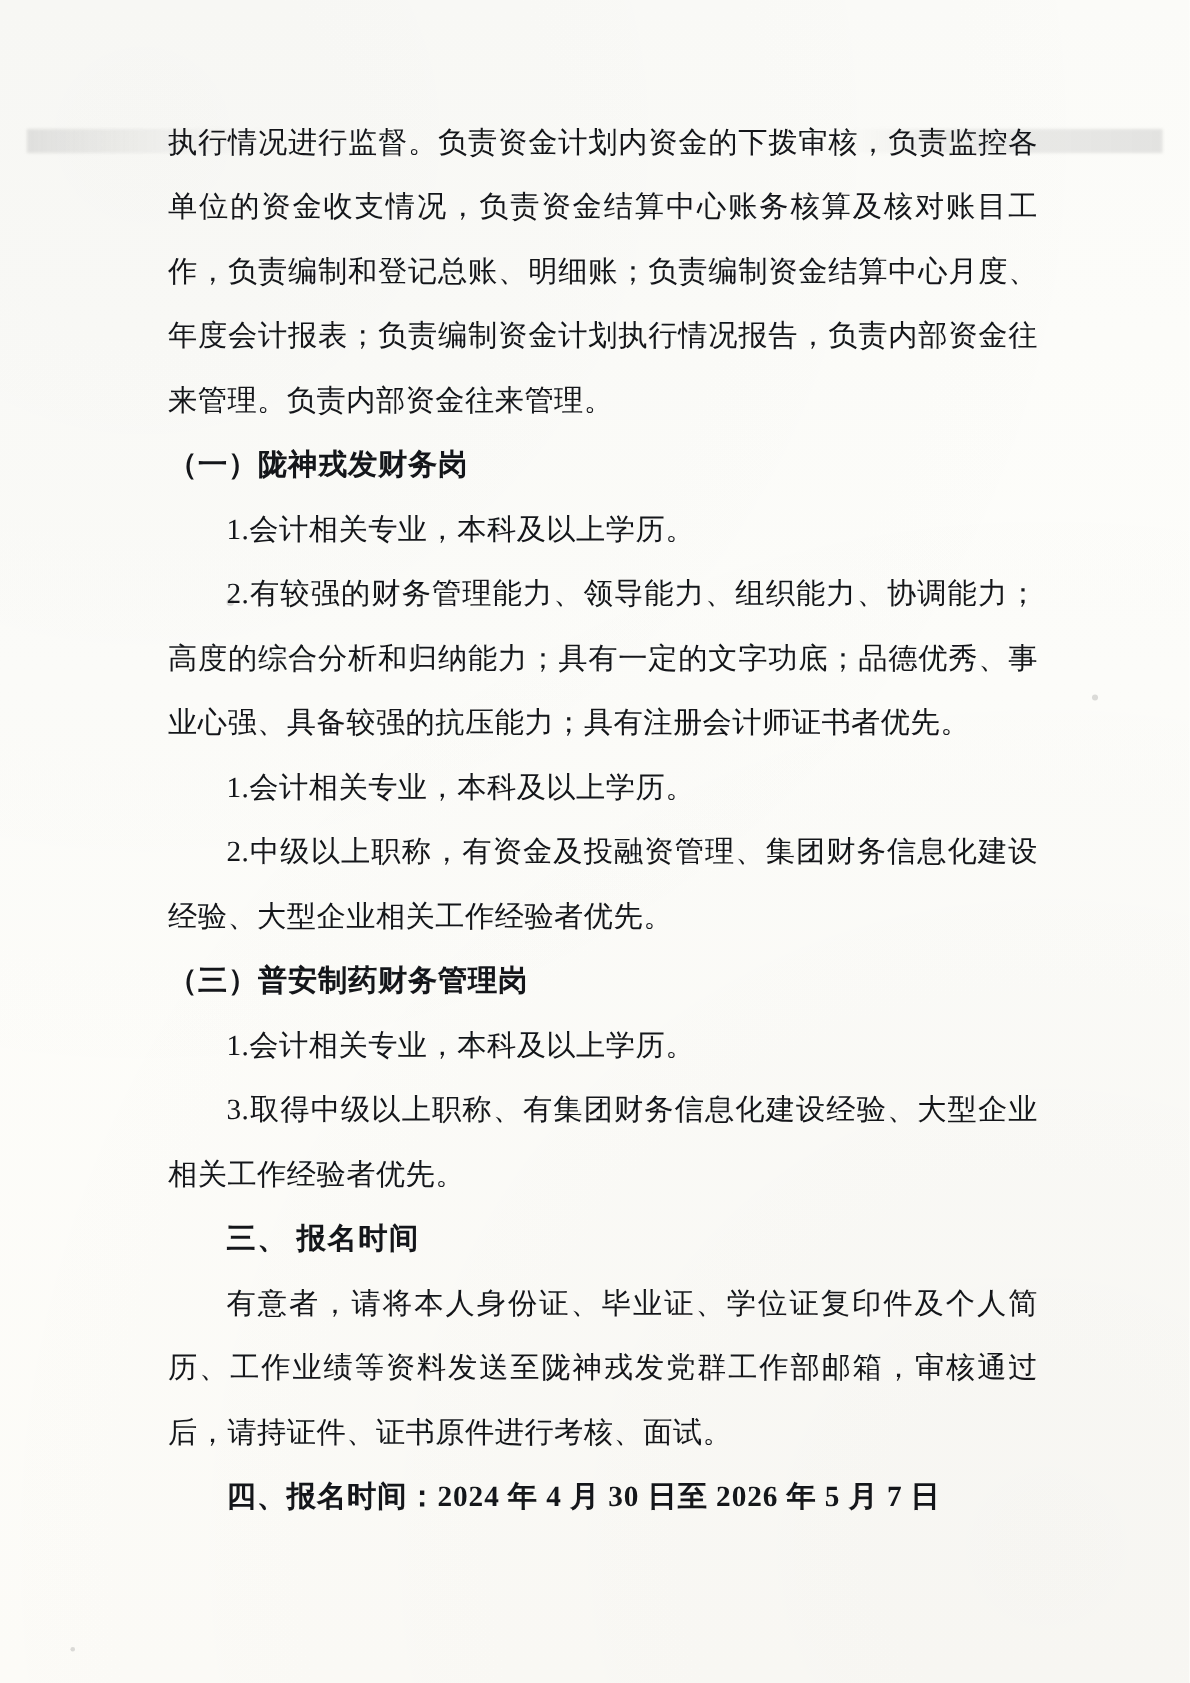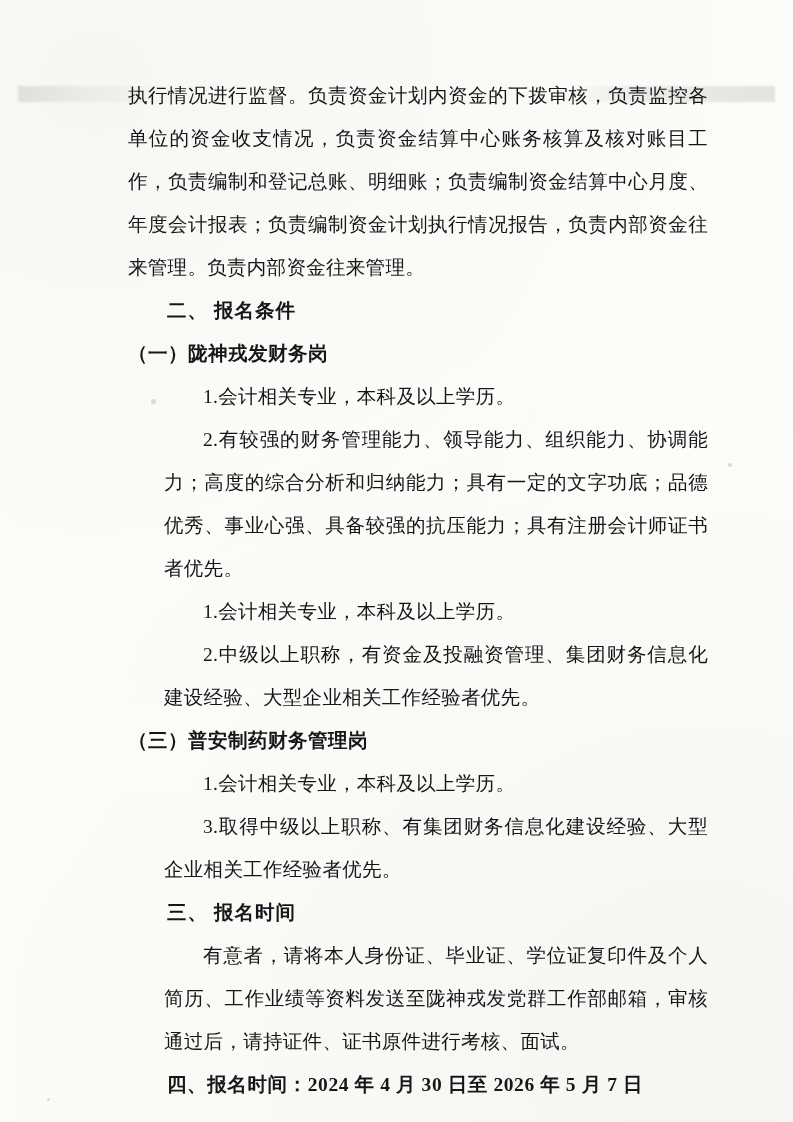"执行情况进行监督。负责资金计划内资金的下拨审核，负责监控各单位的资金收支情况，负" .content { left: 128px -> 112px }
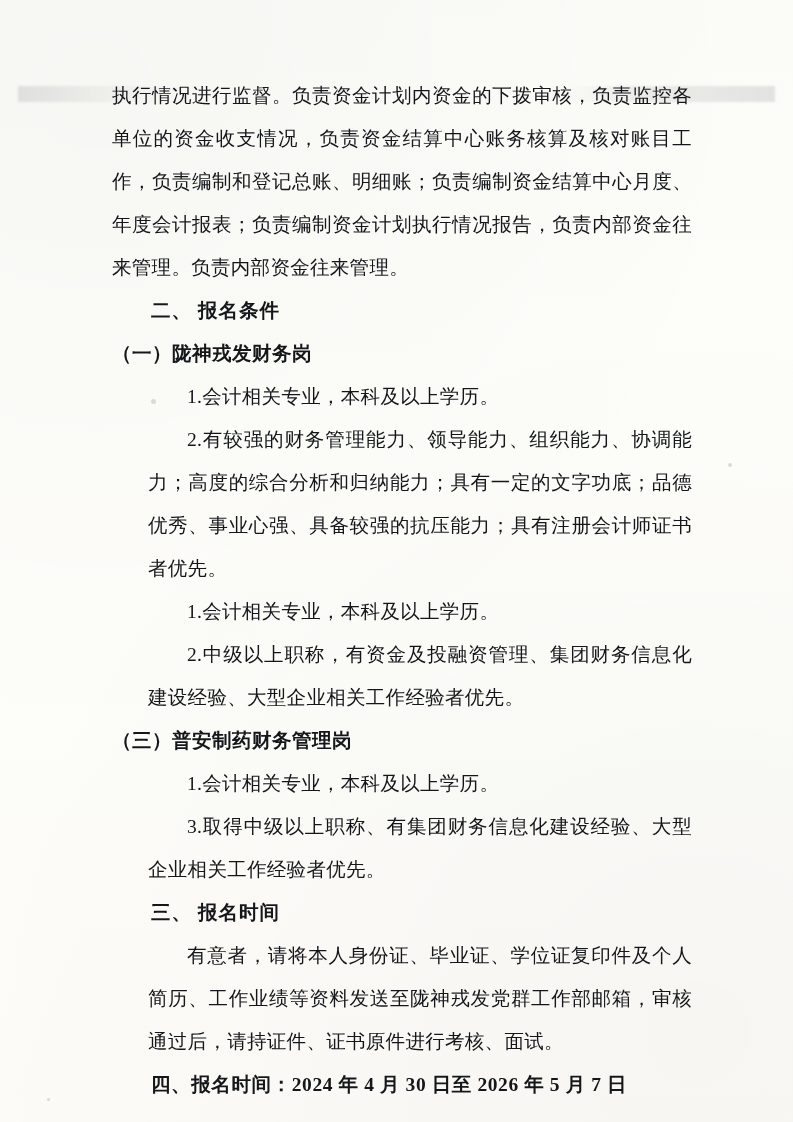"二、 报名条件" p.sec-head { html: <p>二、 报名条件</p> -> none }
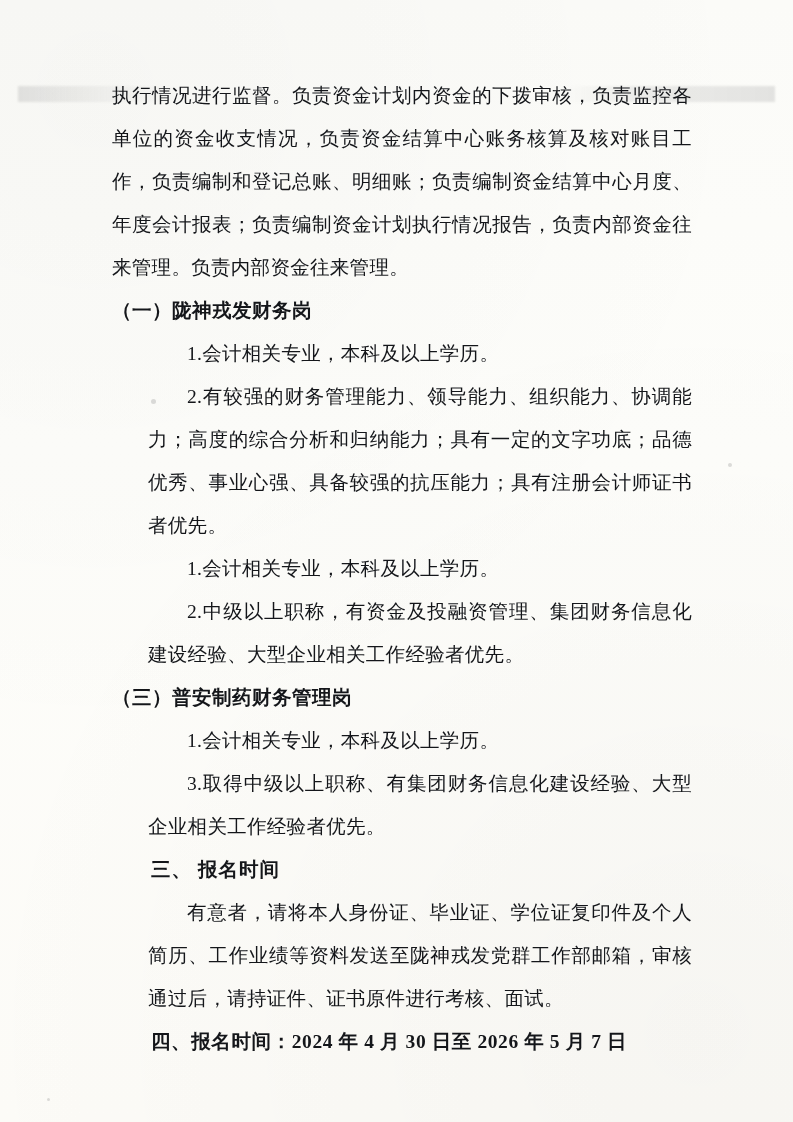"1.会计相关专业，本科及以上学历。" .indent-1 { margin-left: 36px -> none }
